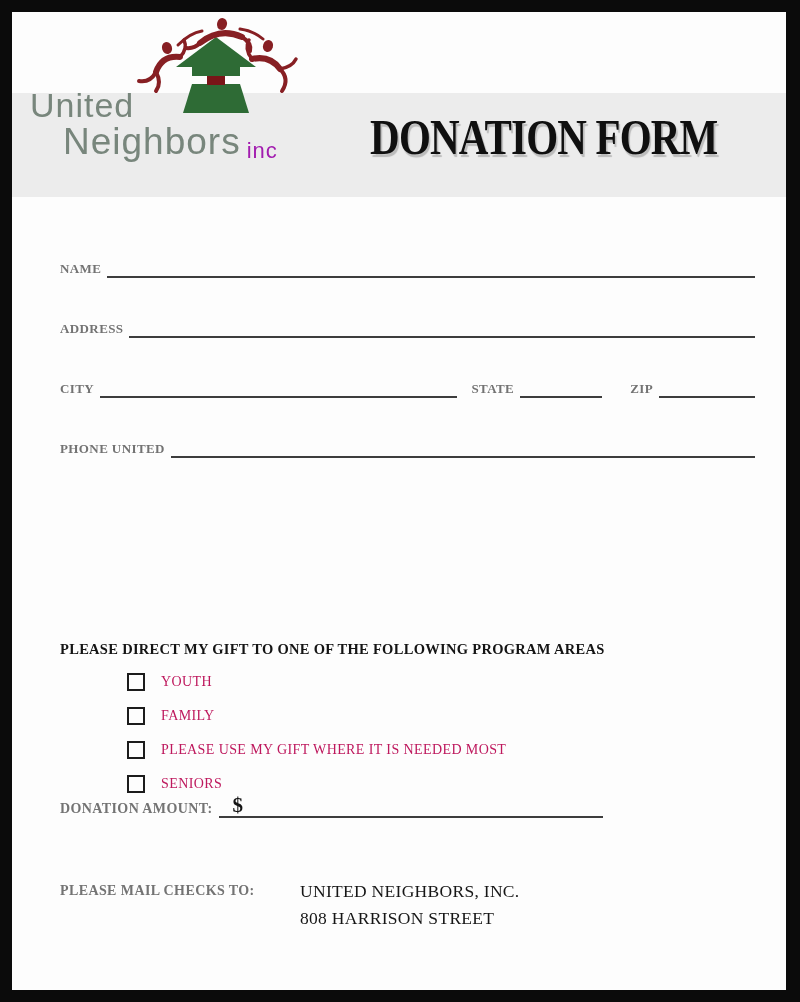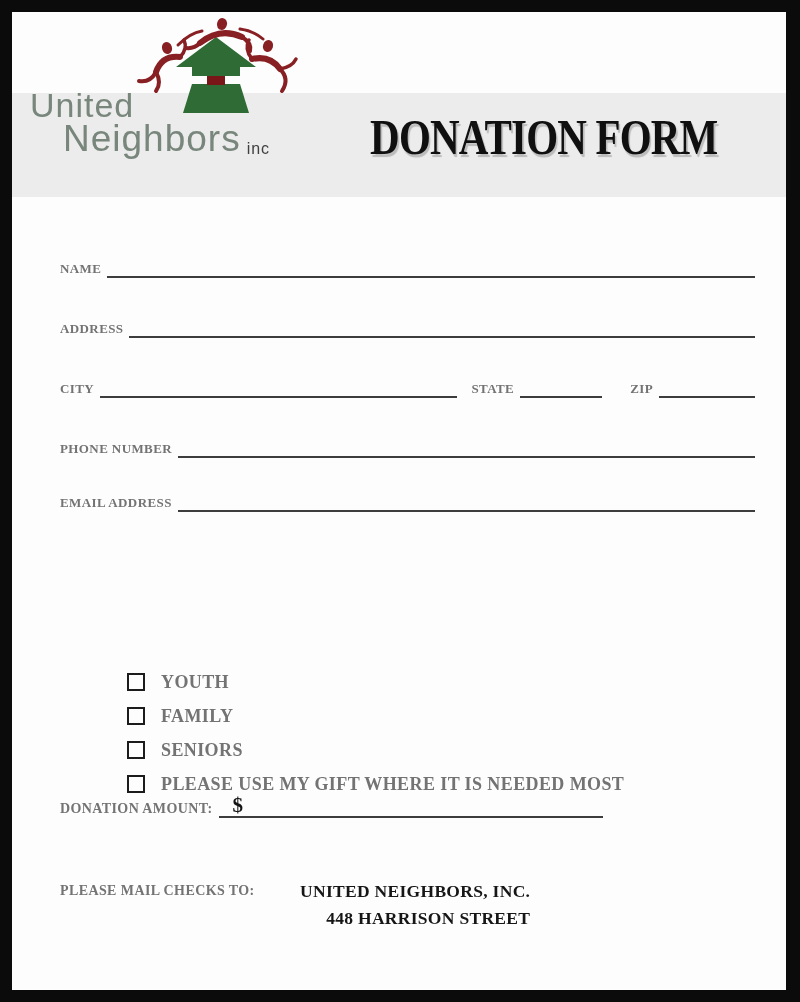"inc" .logo-suffix { color: #404040 -> #a21caf; font-size: 16px -> 22px }
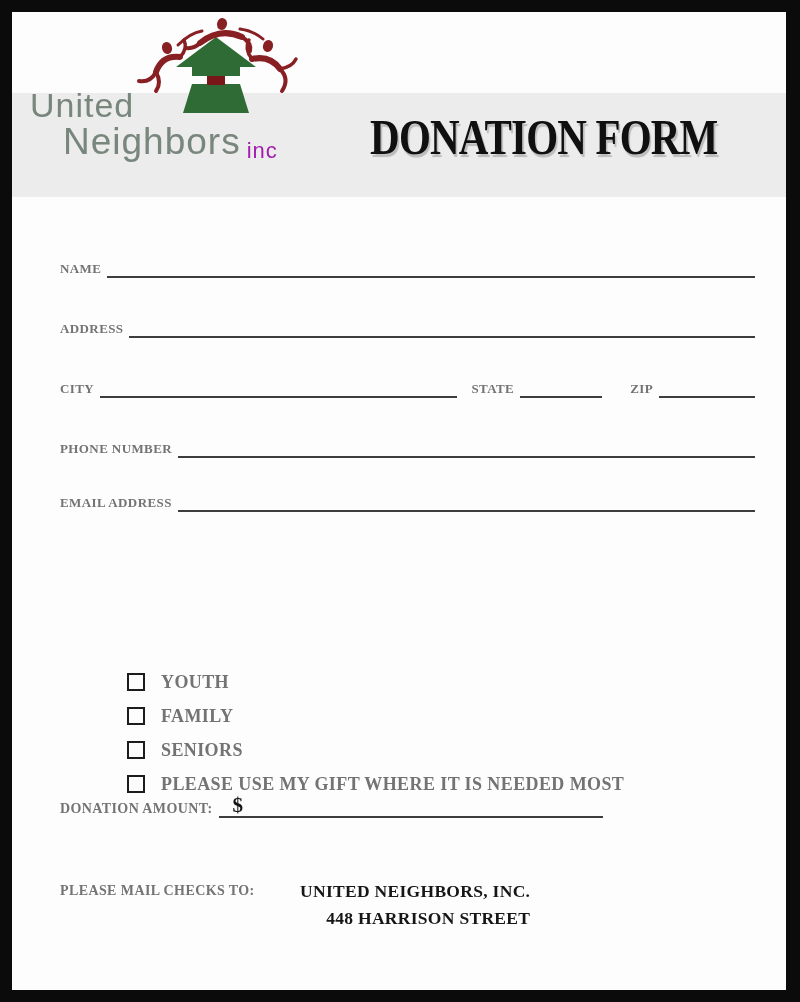"PHONE NUMBER" span.lbl { text: NUMBER -> UNITED }
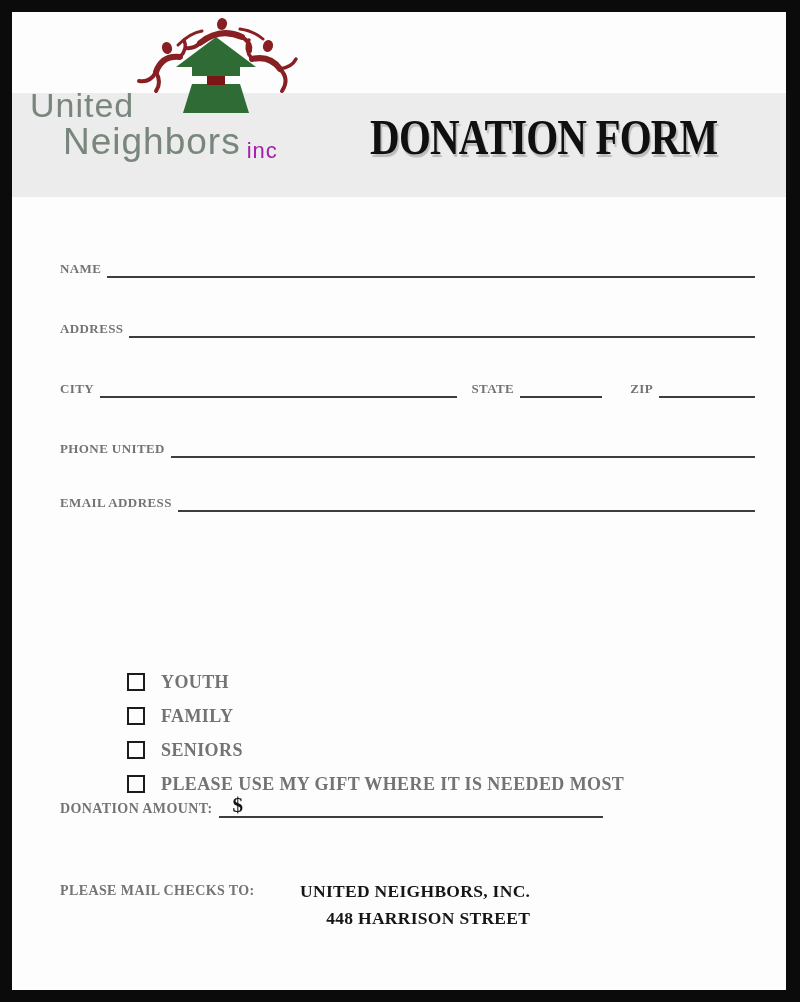"EMAIL ADDRESS" div.row { html: <div> <span>EMAIL ADDRESS</span> <span></span> </div> -> none }
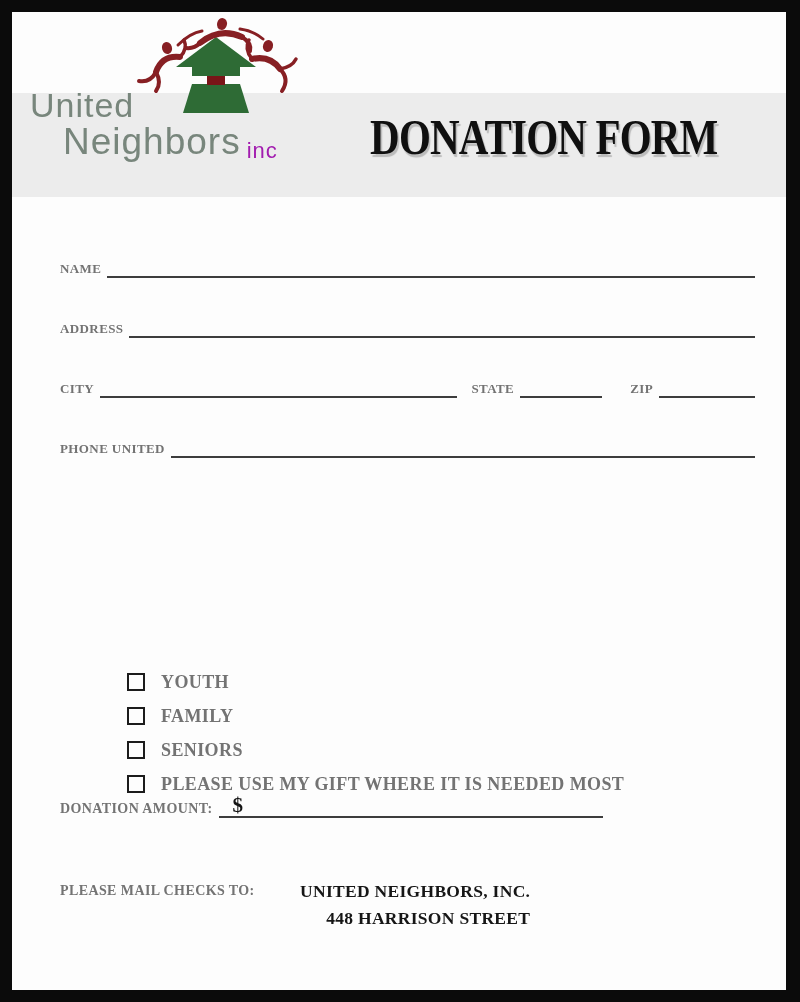"PLEASE DIRECT MY GIFT TO" div.heading { html: none -> <div>PLEASE DIRECT MY GIFT TO ONE OF THE FOLLOWING PROGRAM AREAS</div> }
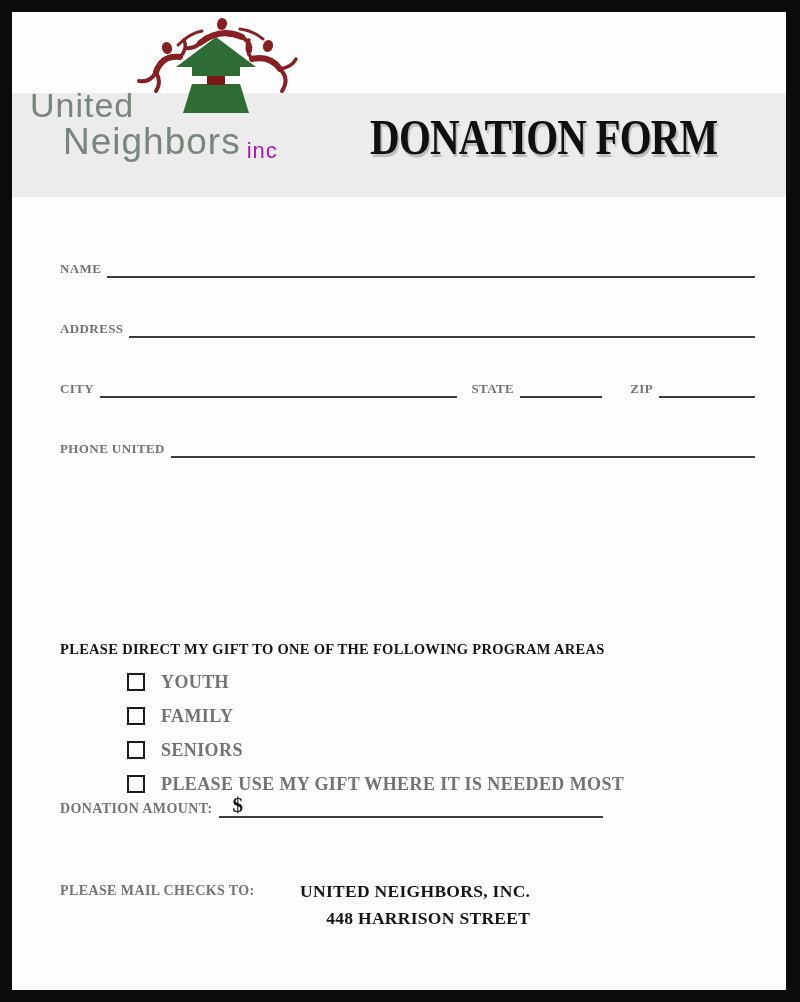"YOUTH" .checklbl { color: #737373 -> #be185d; font-size: 18px -> 14px; font-weight: bold -> normal }
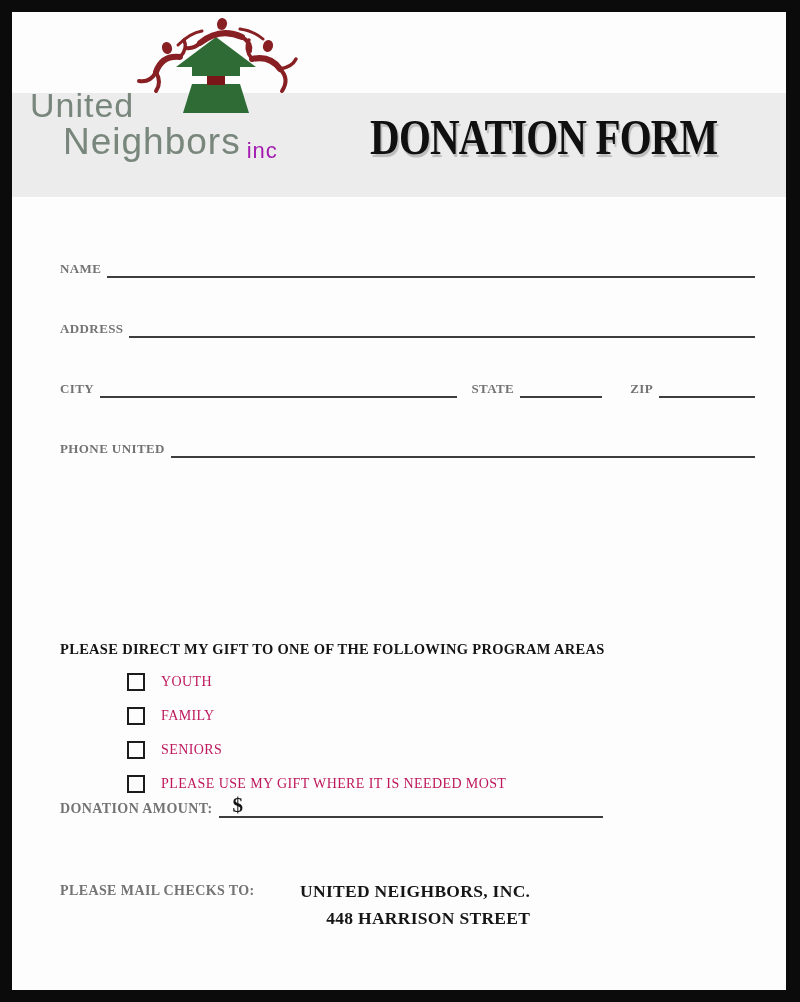"SENIORS" div.checkrow { order: before "PLEASE USE MY GIFT WHERE" -> after "PLEASE USE MY GIFT WHERE" }
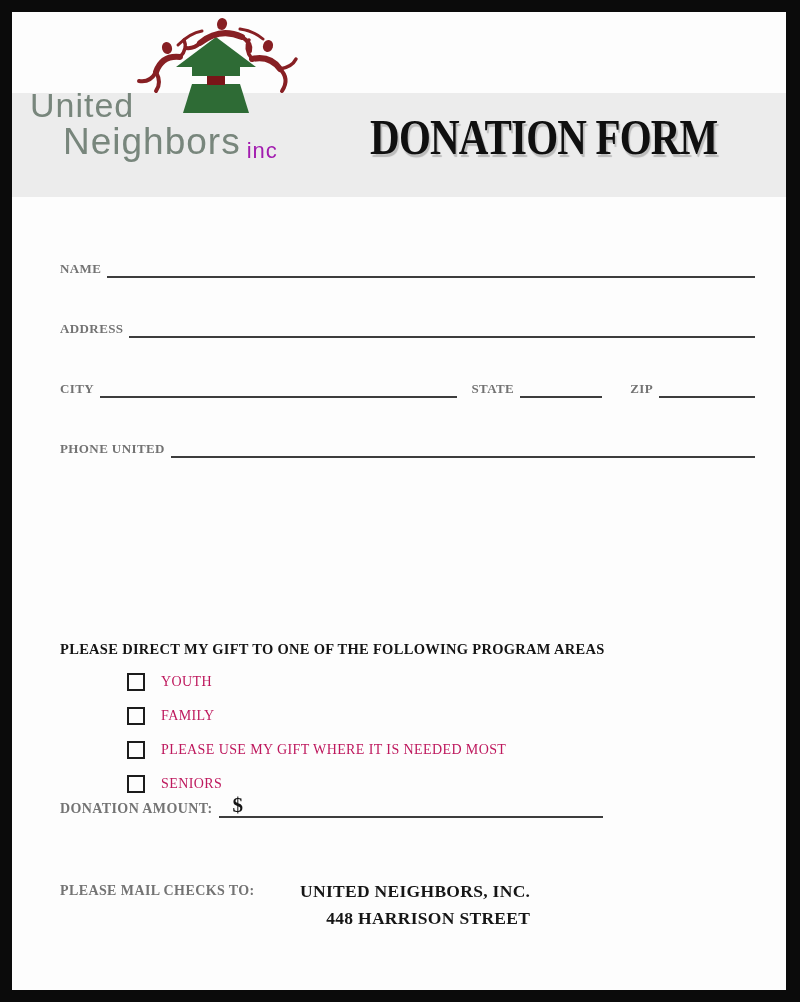"UNITED NEIGHBORS, INC." .addr { font-weight: bold -> normal; text-align: right -> none }
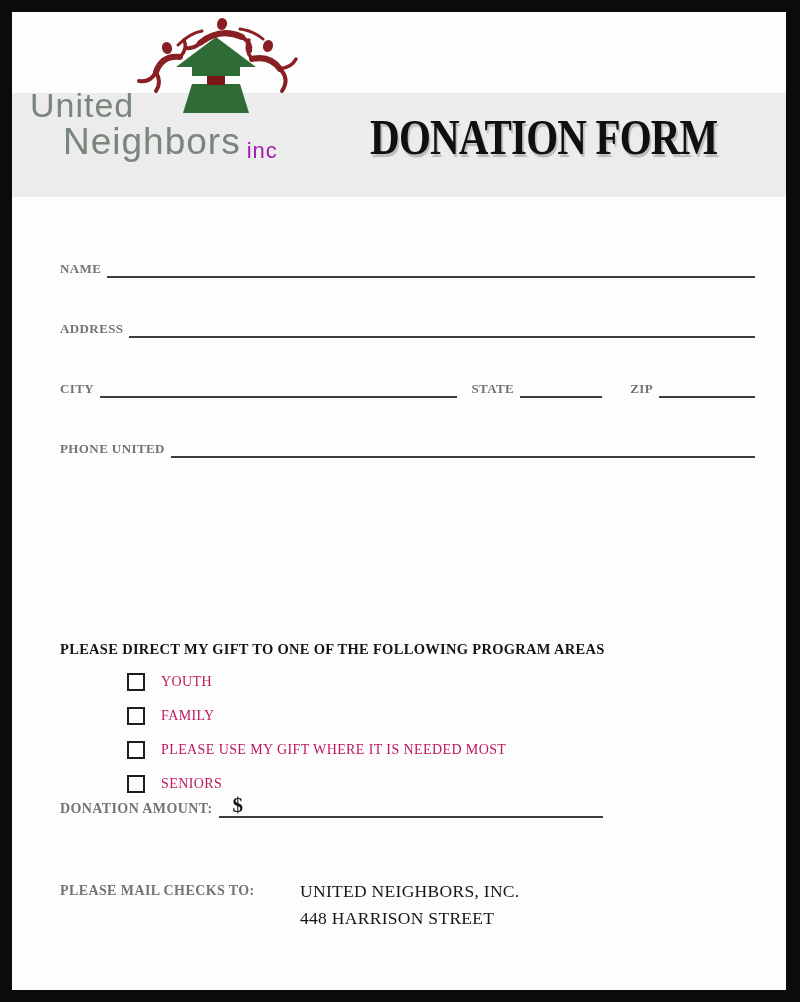"448 HARRISON STREET" div.addr { text: 448 -> 808 }
